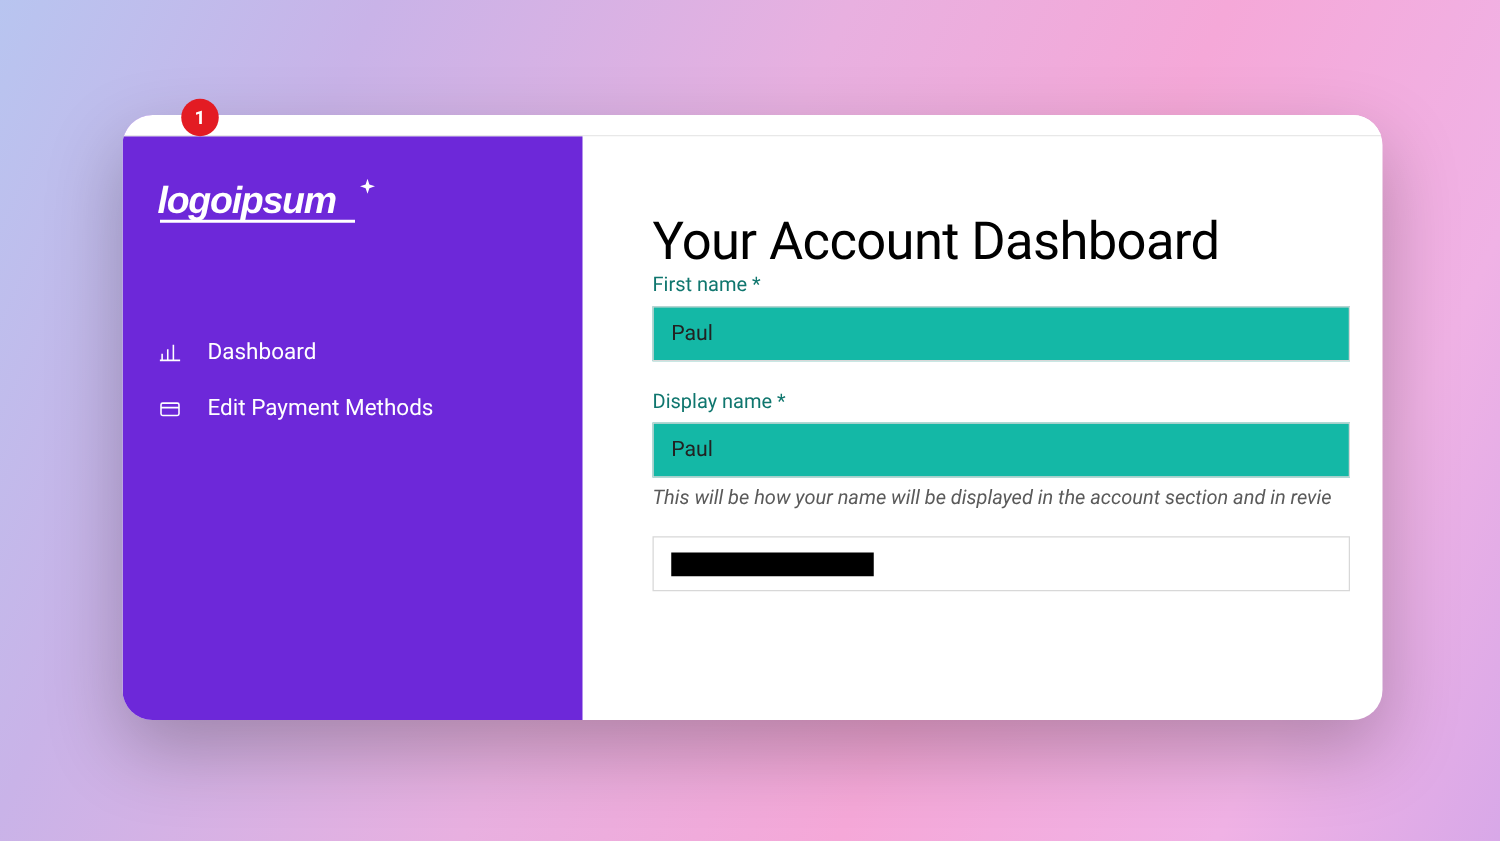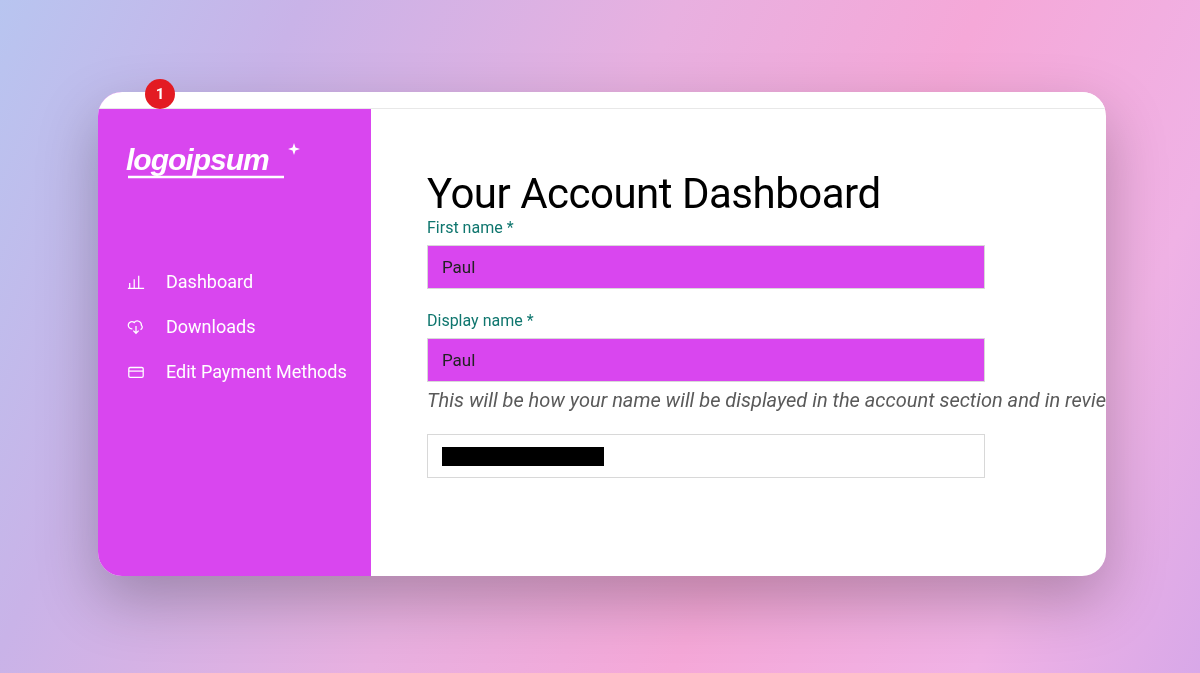"logoipsum" .sidebar { background: #d946ef -> #6d28d9 }
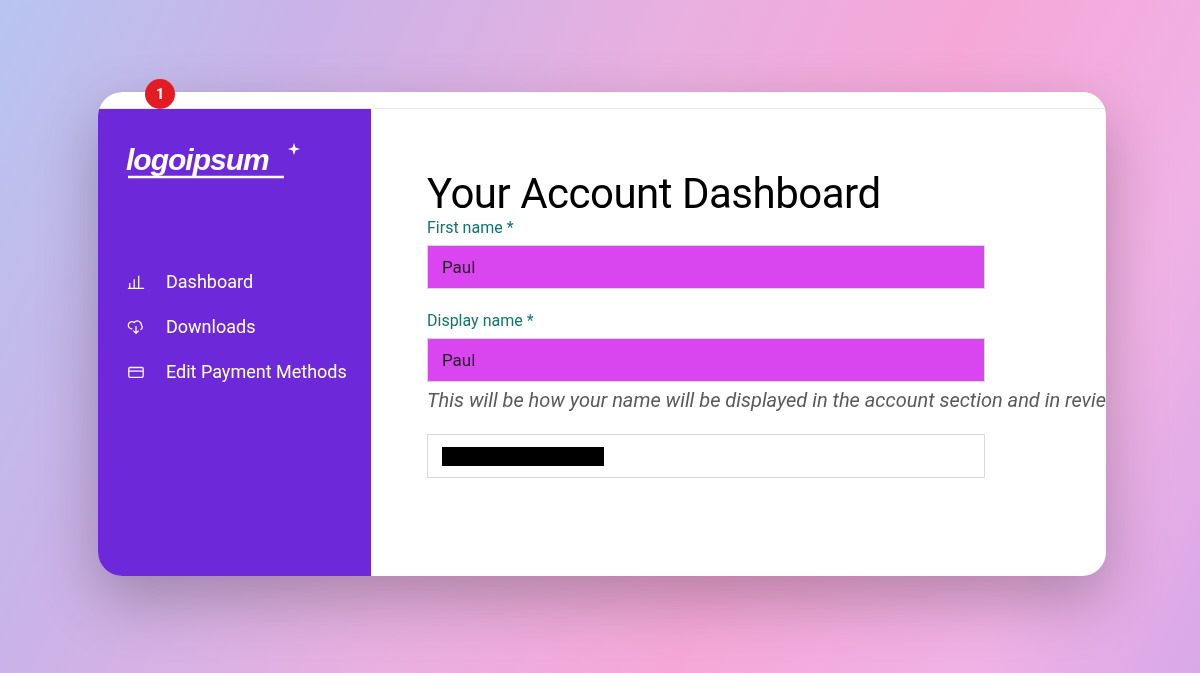"Paul" .input { background: #d946ef -> #14b8a6 }
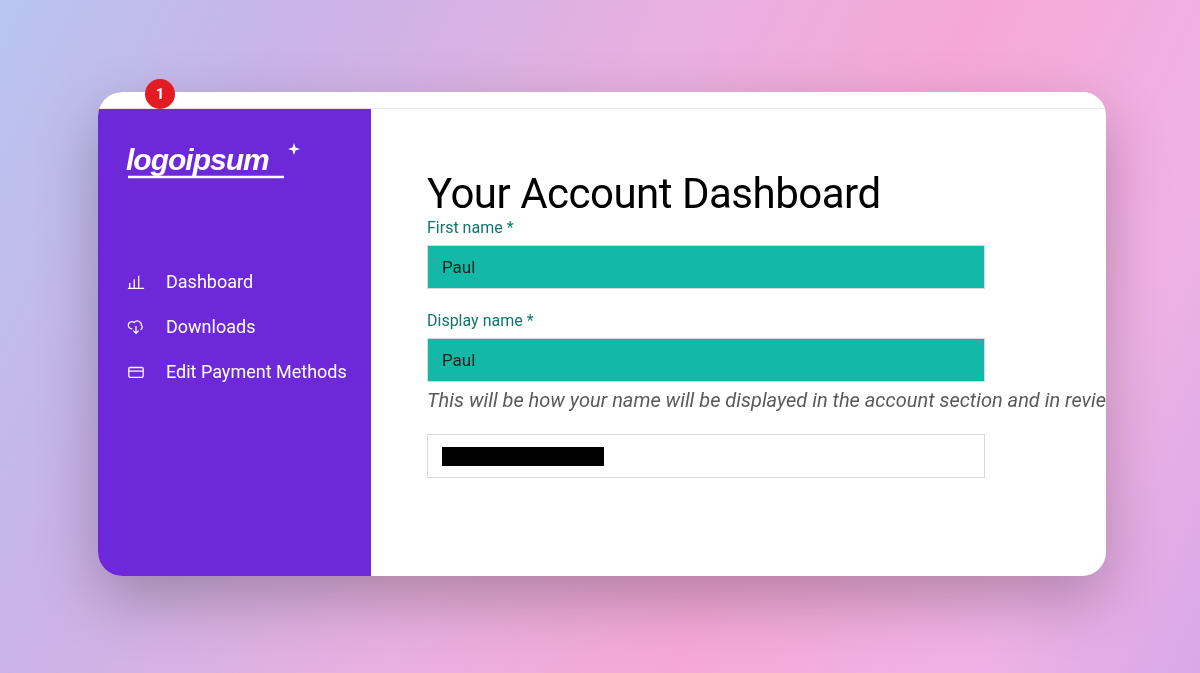"Downloads" div.nav-item { html: <div> <span> <svg> <path></path> </svg> </span> <span>Downloads</span> </div> -> none }
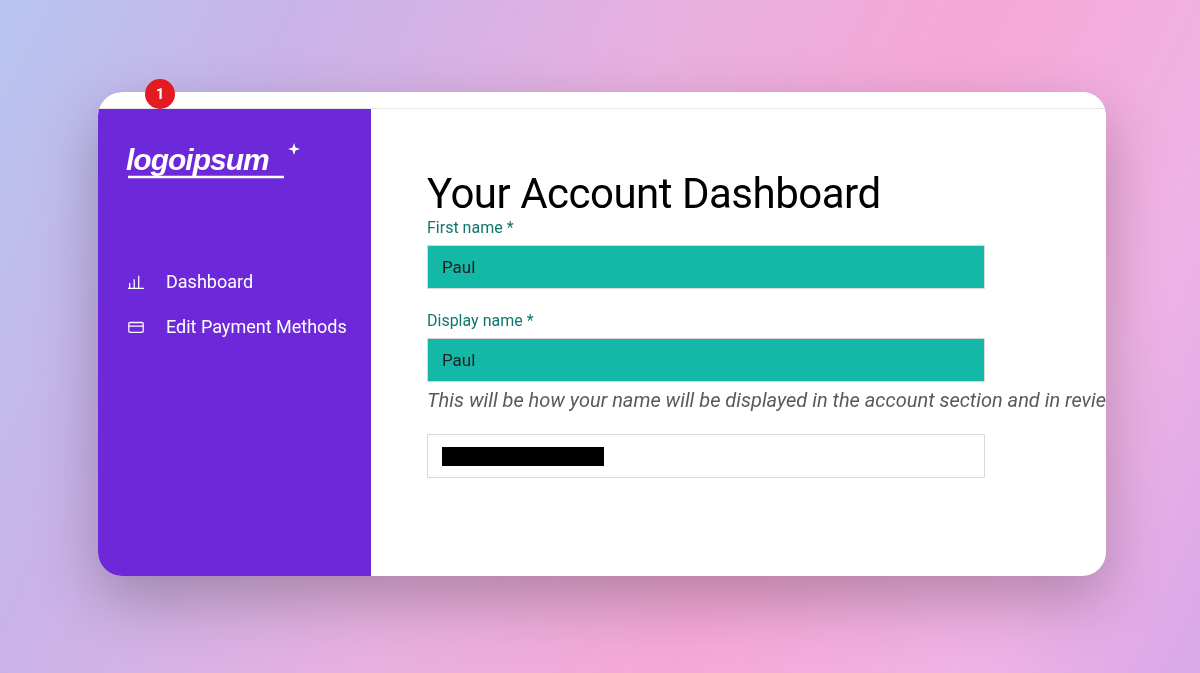"This will be how your" .help { font-size: 20px -> 16px }
